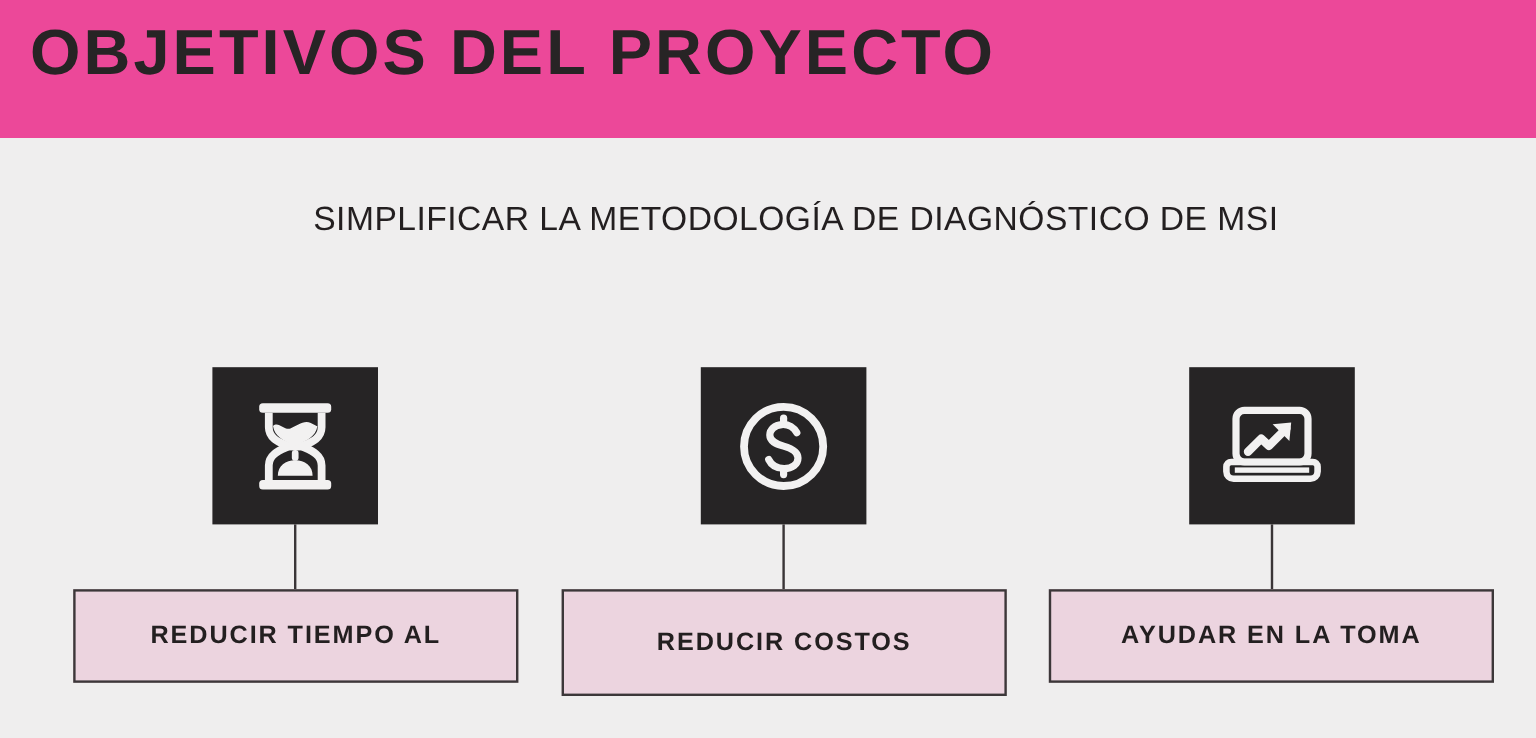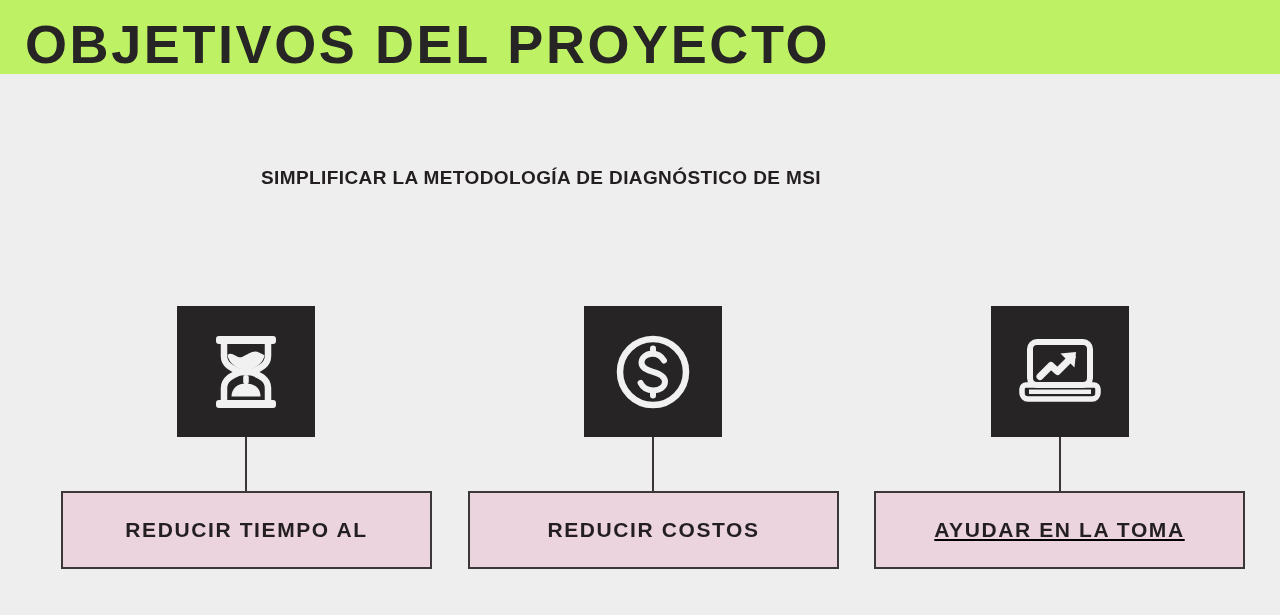"OBJETIVOS DEL PROYECTO" .header-band { background: #bef264 -> #ec4899; height: 74px -> 115px }
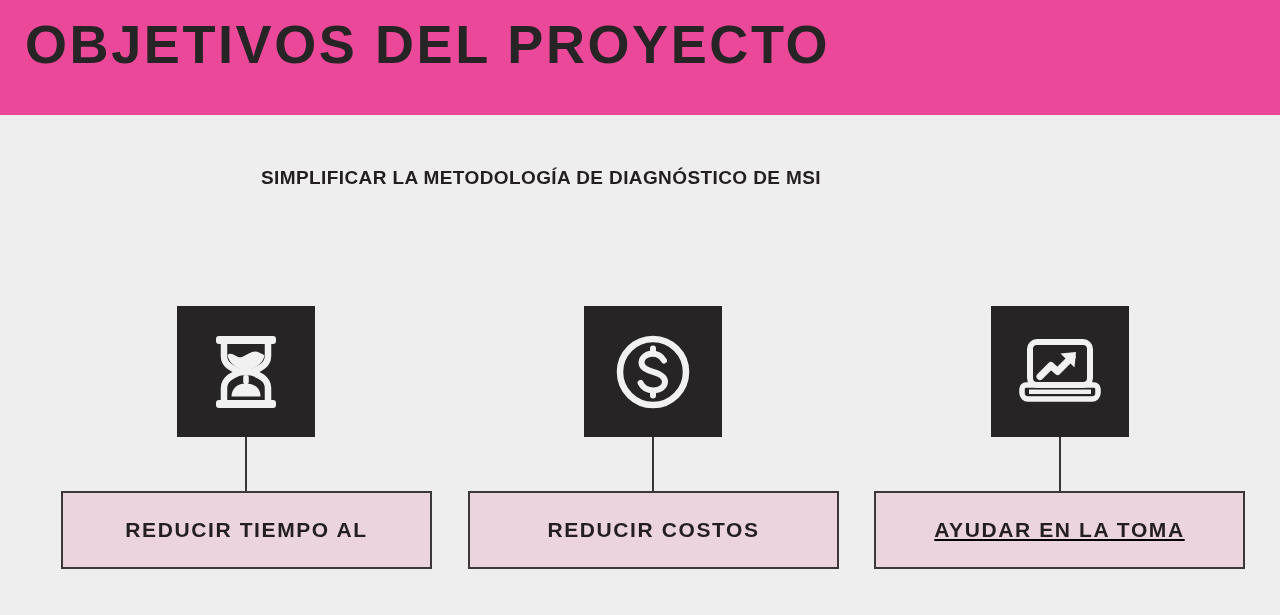"SIMPLIFICAR LA METODOLOGÍA DE" .subtitle { font-size: 19px -> 28px; font-weight: bold -> normal }
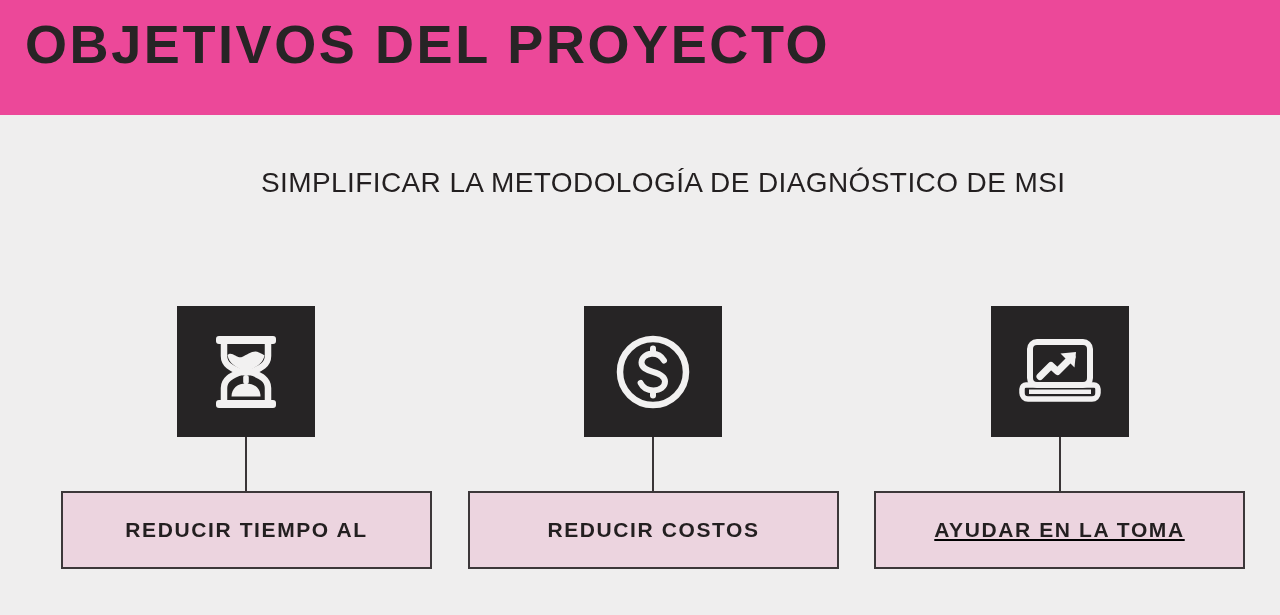"REDUCIR COSTOS" .col2 .label-box { height: 78px -> 89px }
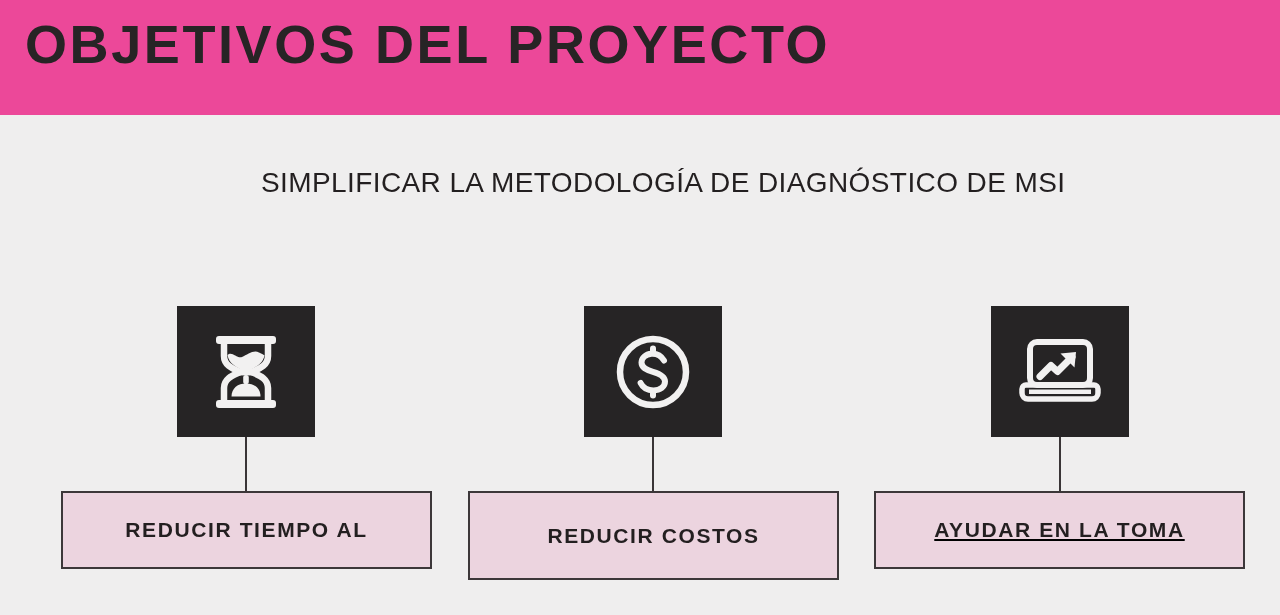"AYUDAR EN LA TOMA" .col3 .label-box { text-decoration: underline -> none }
